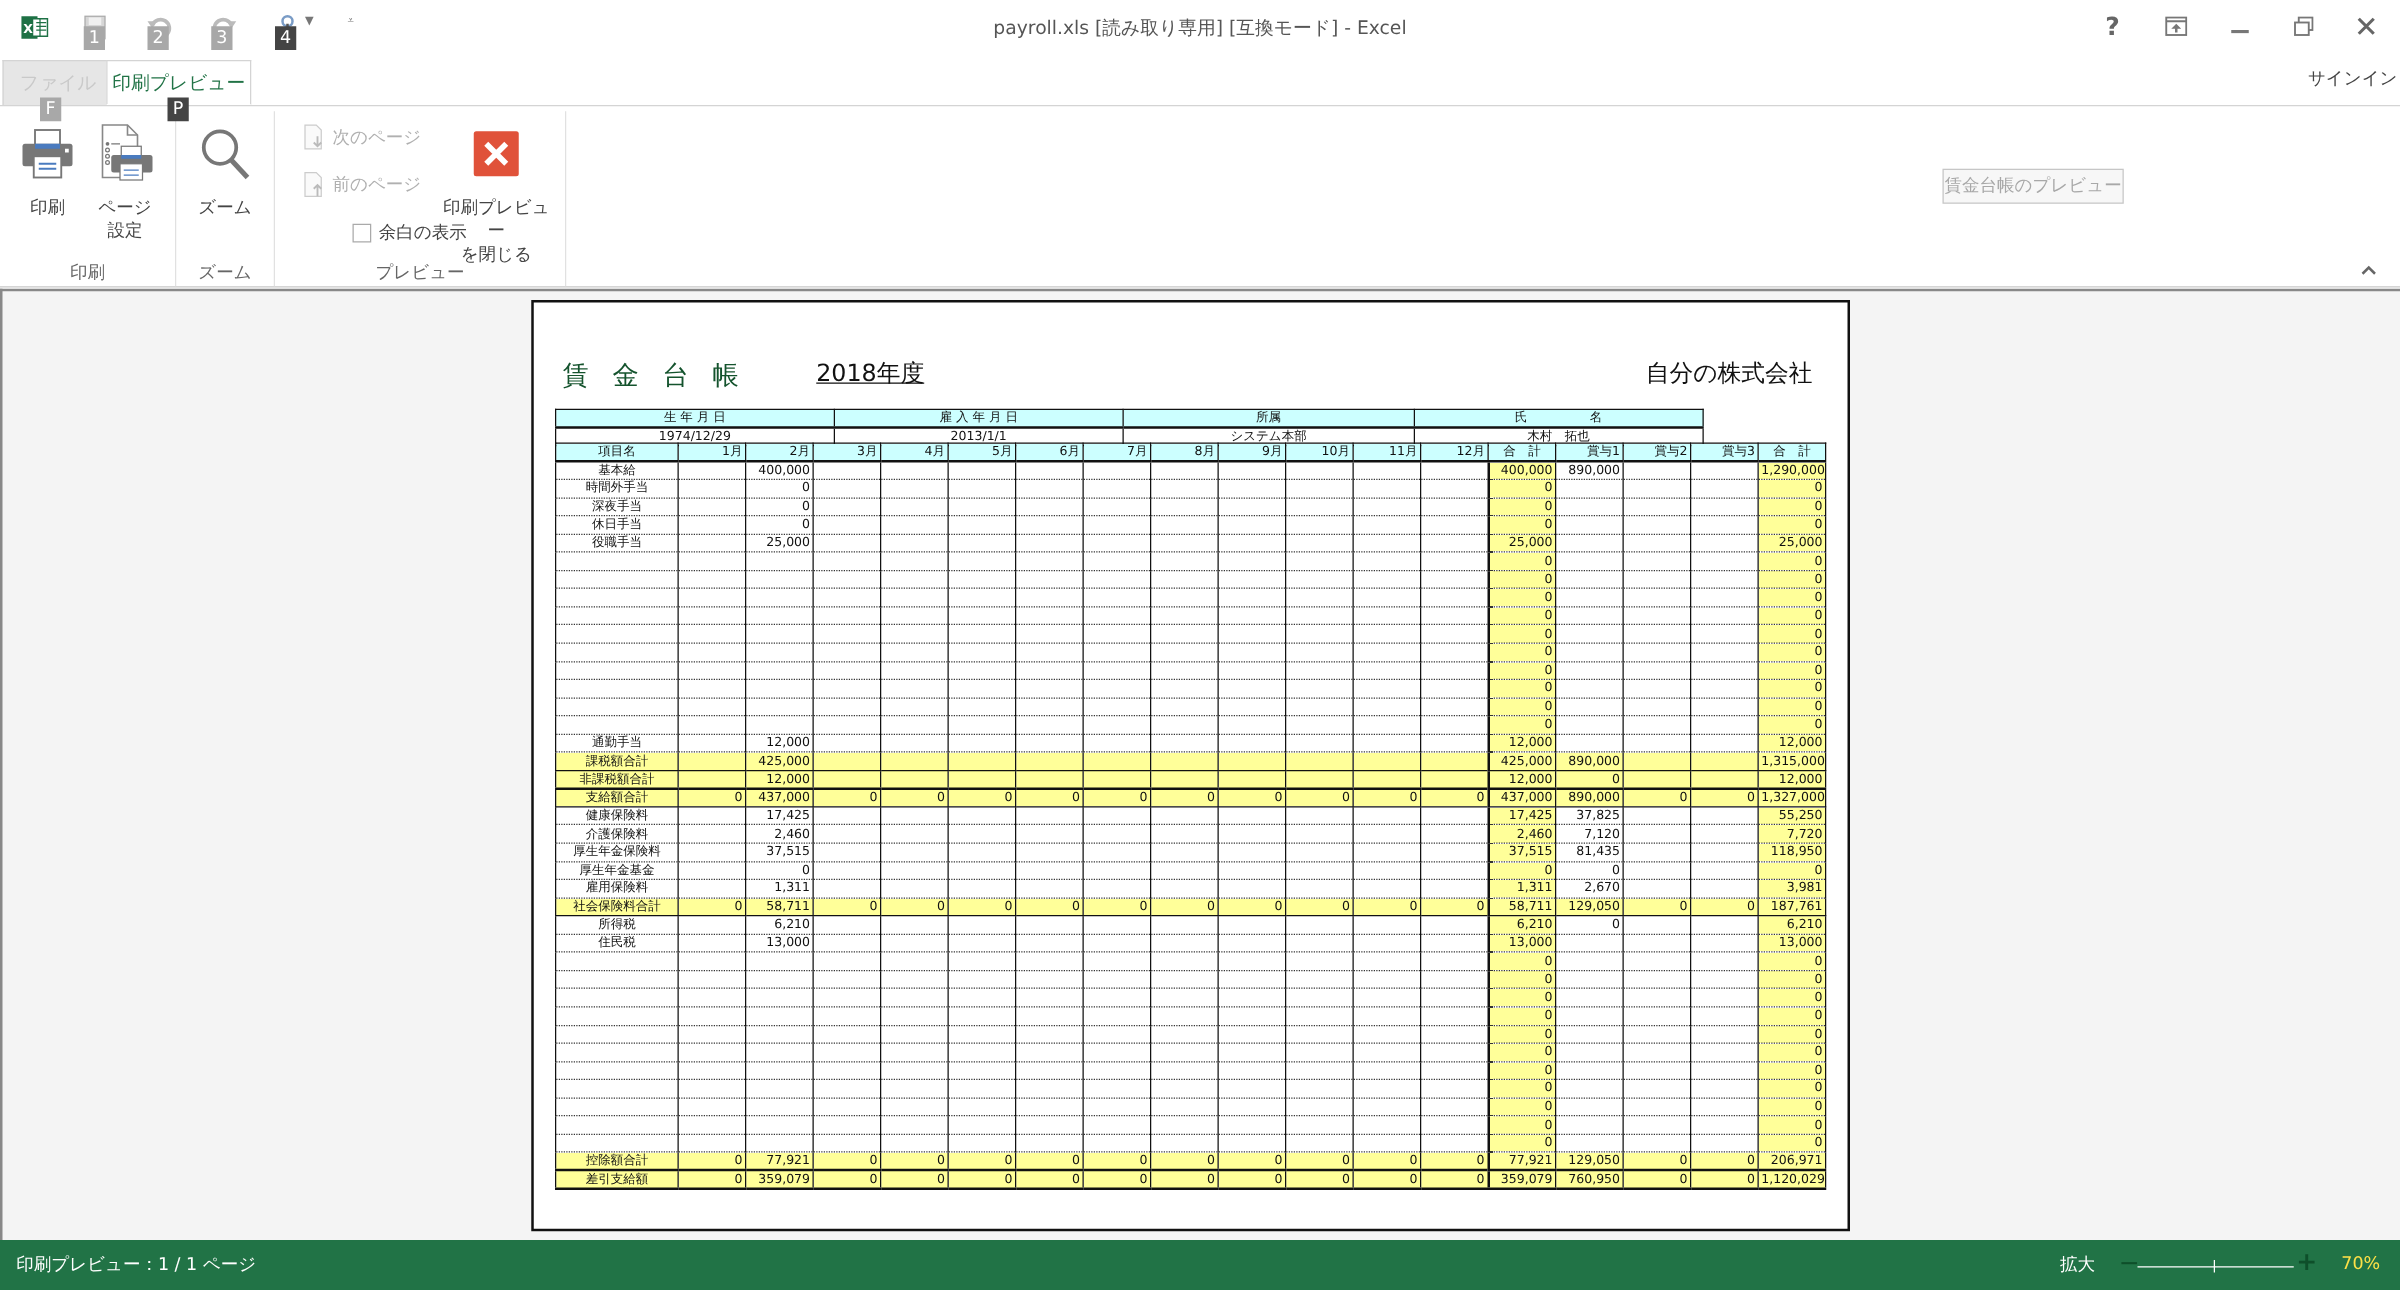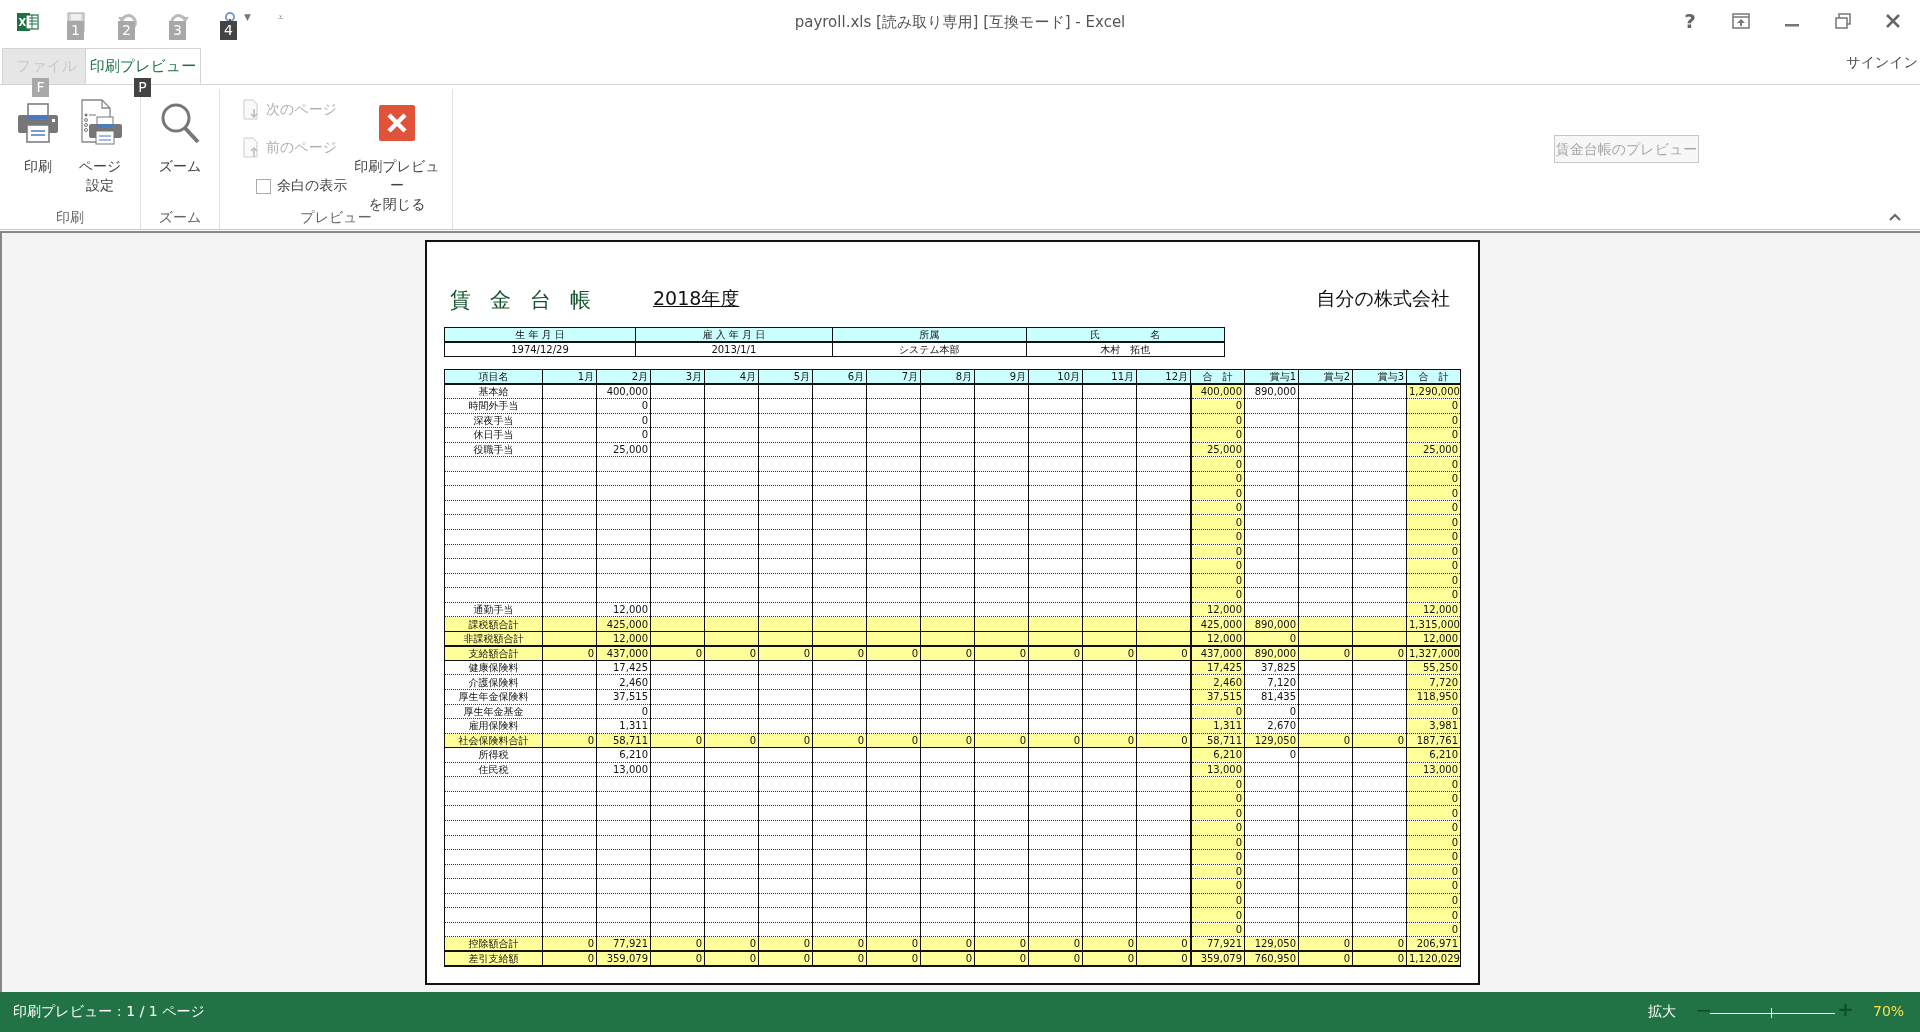"余白の表示" div.chk { left: 228px -> 254px }
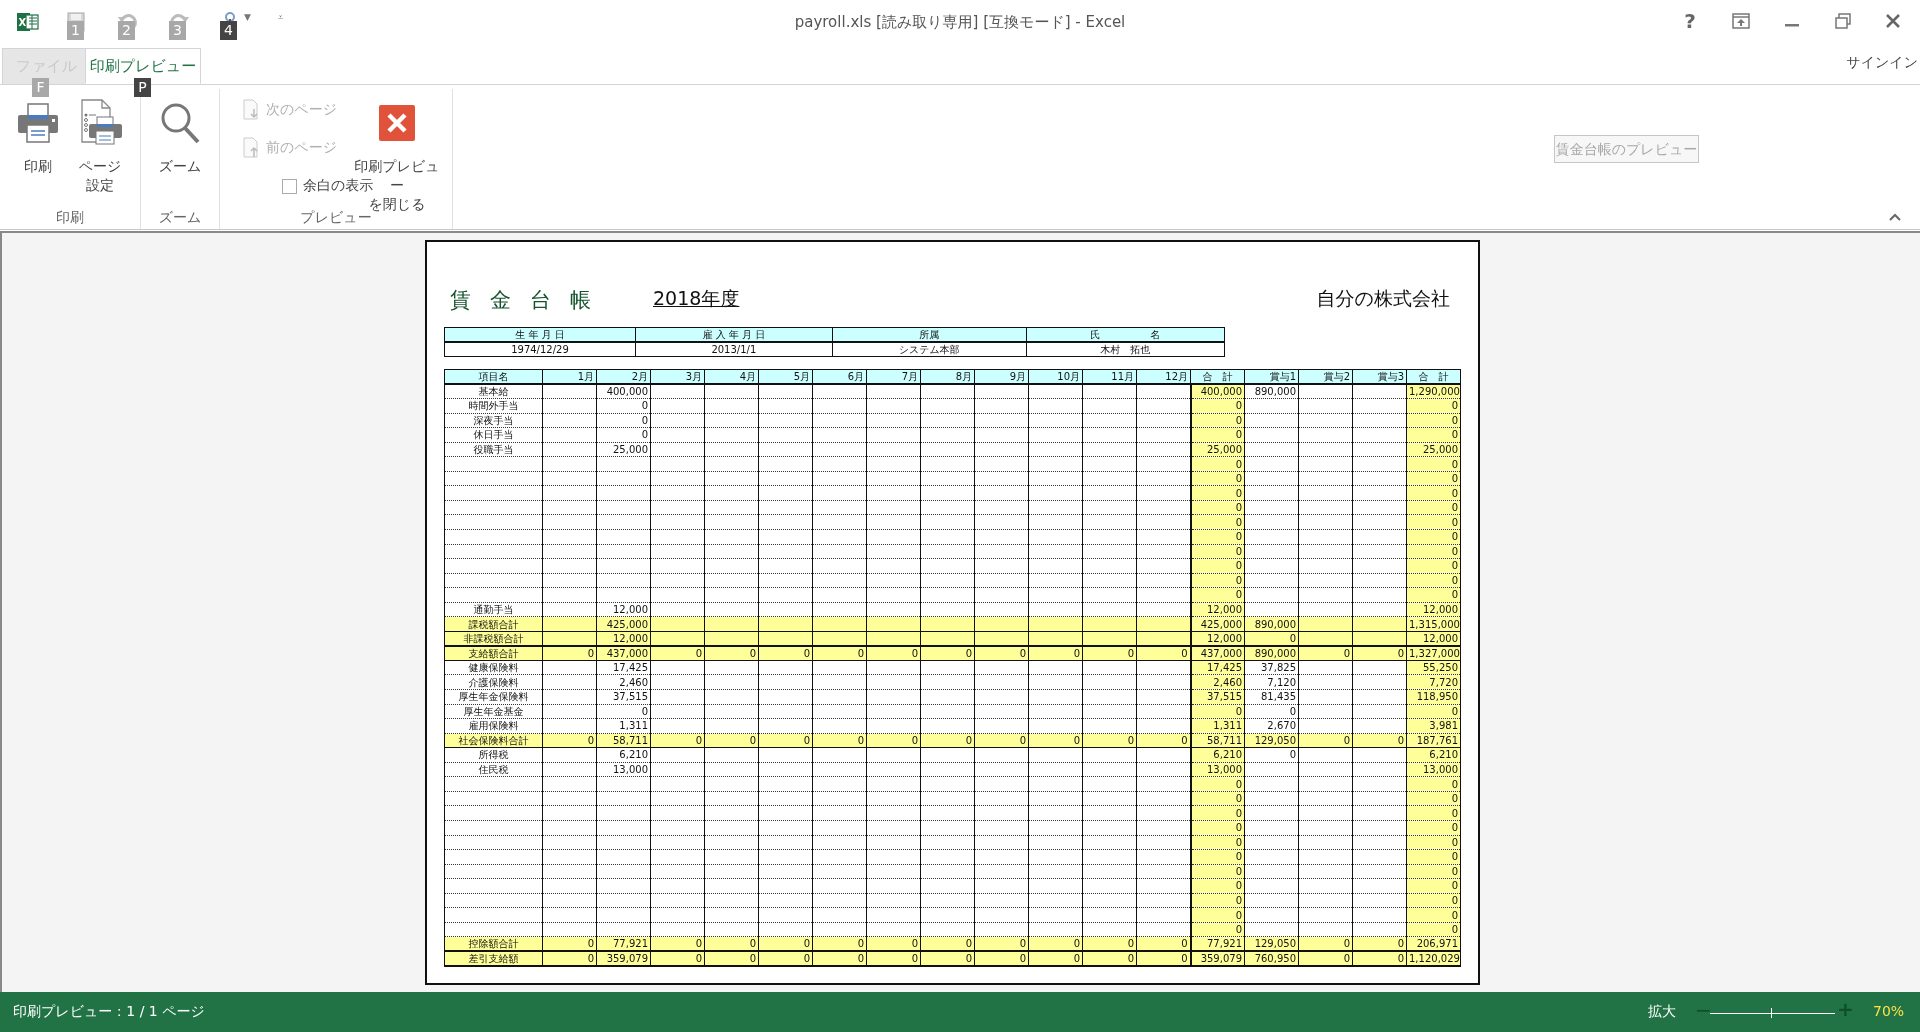"生 年 月 日" .info { width: 781px -> 919px }
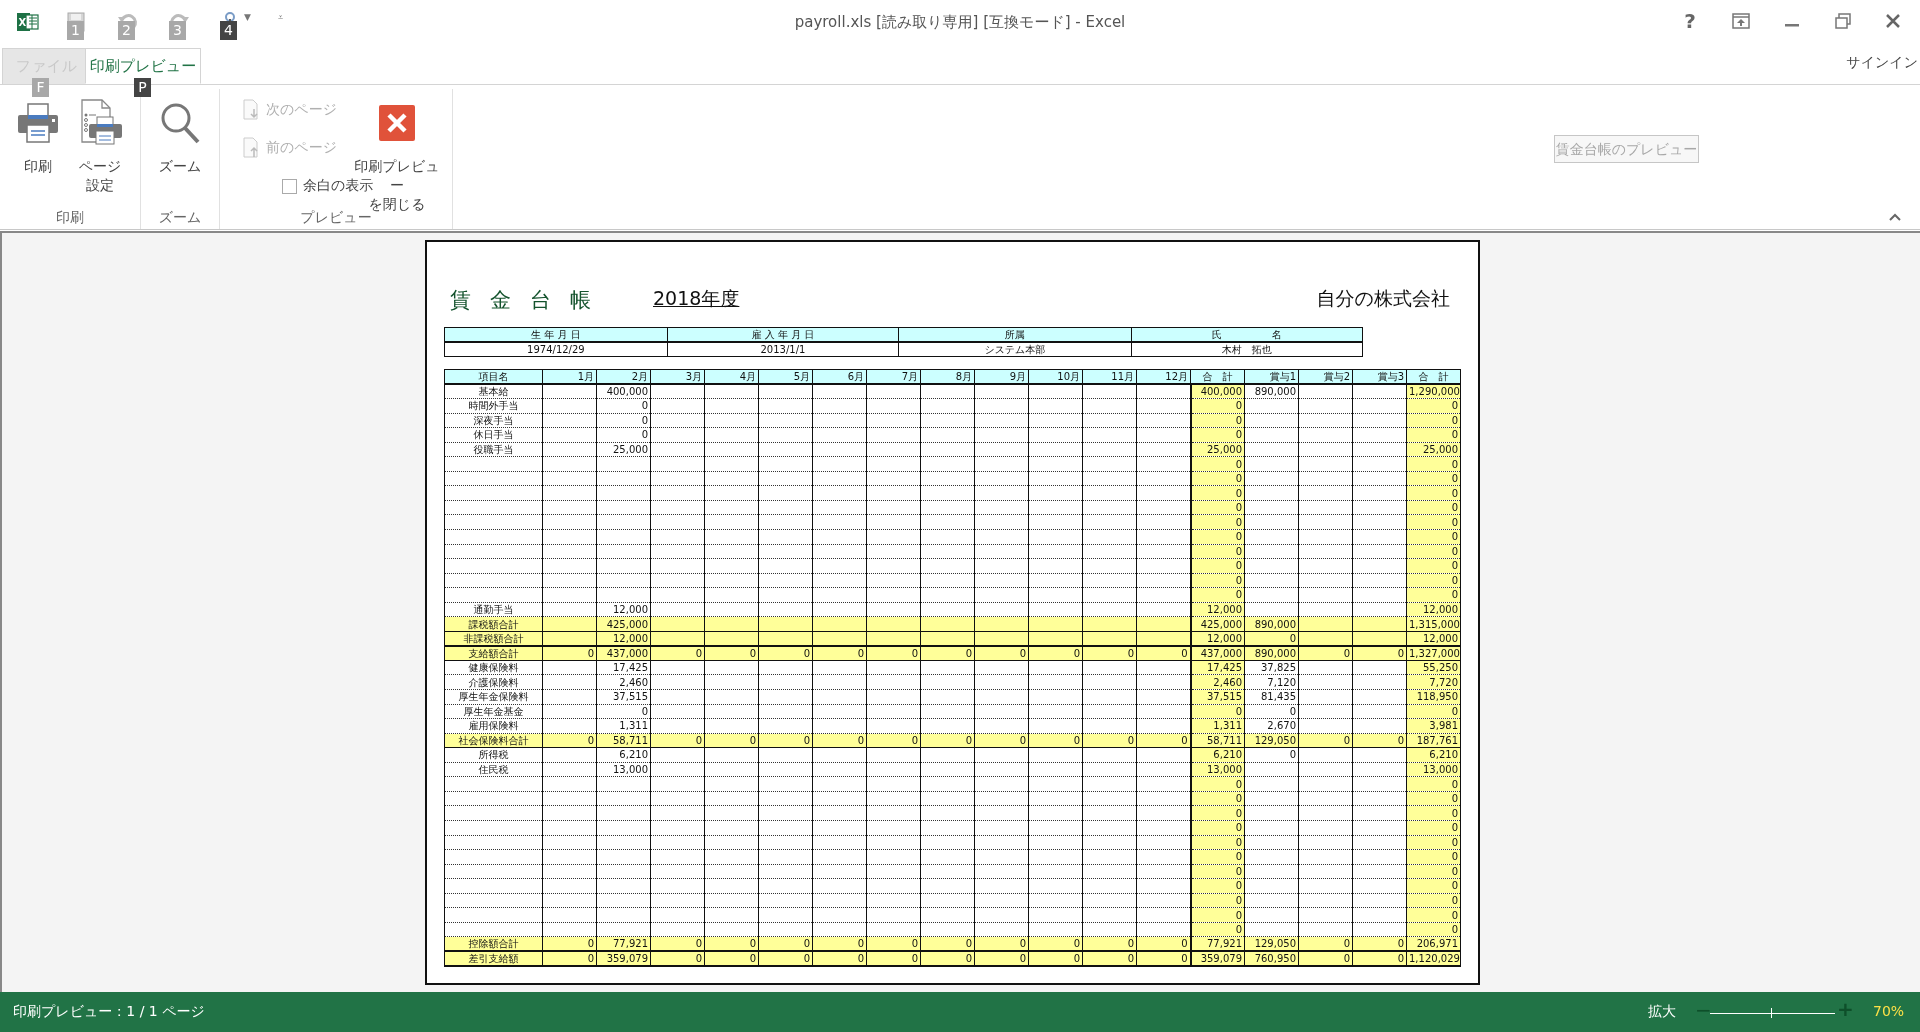"項目名" .main { top: 127px -> 112px }
